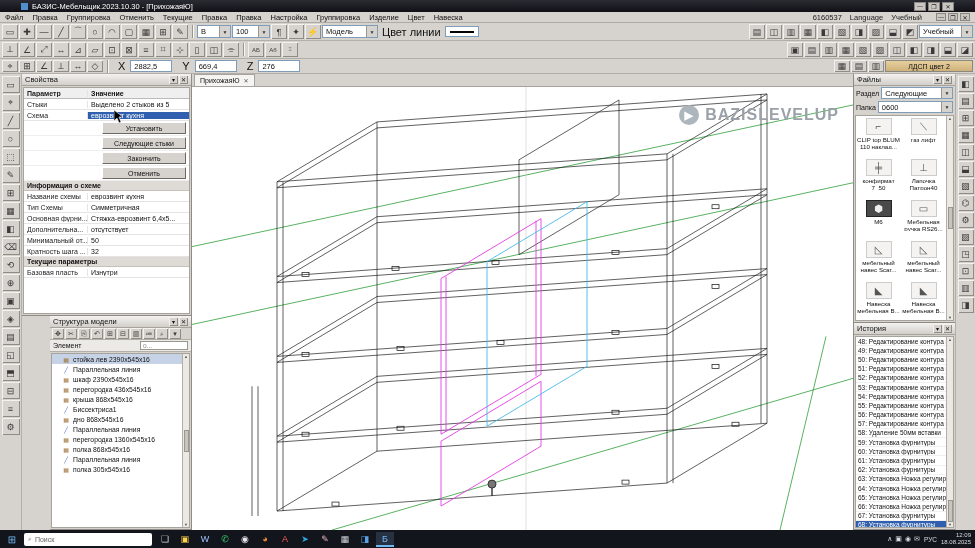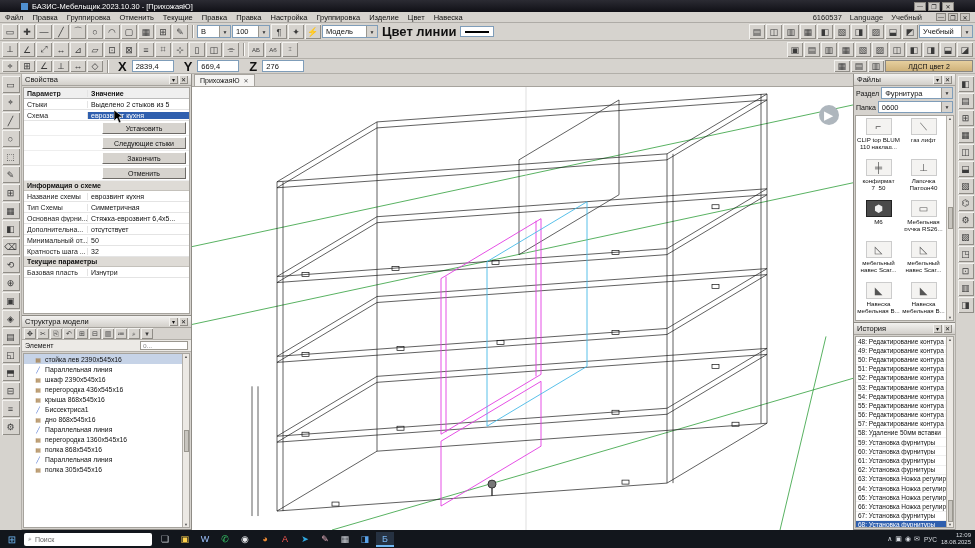"Цвет линии" .lbl { font-size: 13px -> 11px; font-weight: bold -> none }
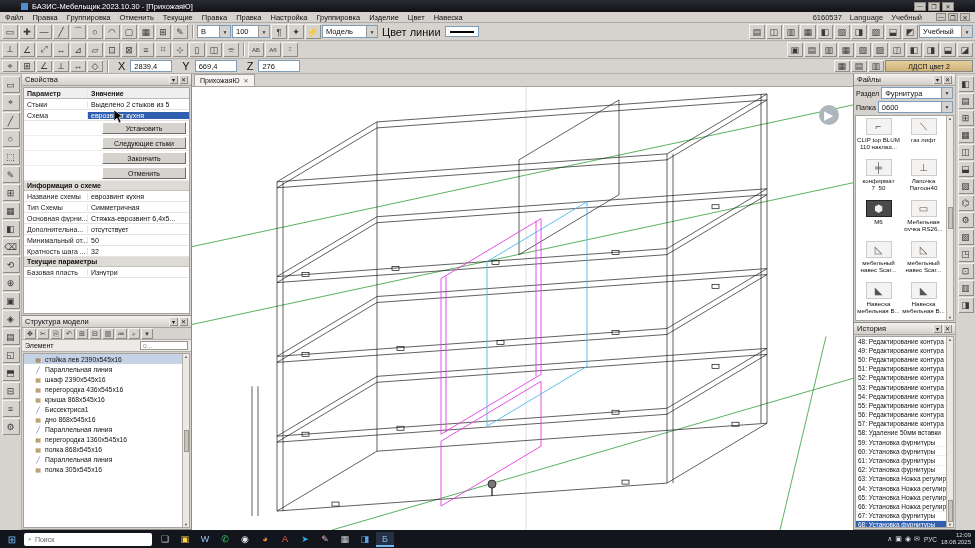"2839,4" span.cf { text: 2839,4 -> 2882,5 }
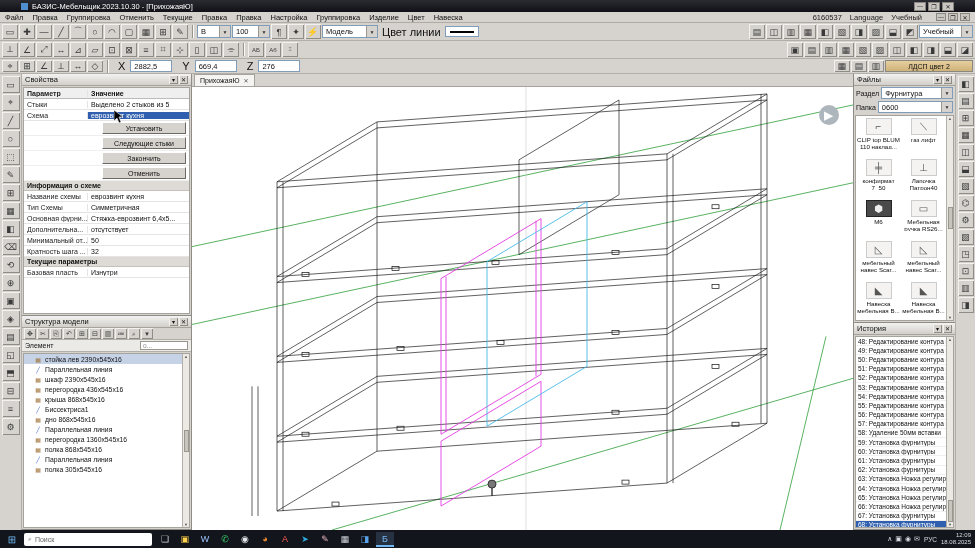"Фурнитура" span { text: Фурнитура -> Следующие }
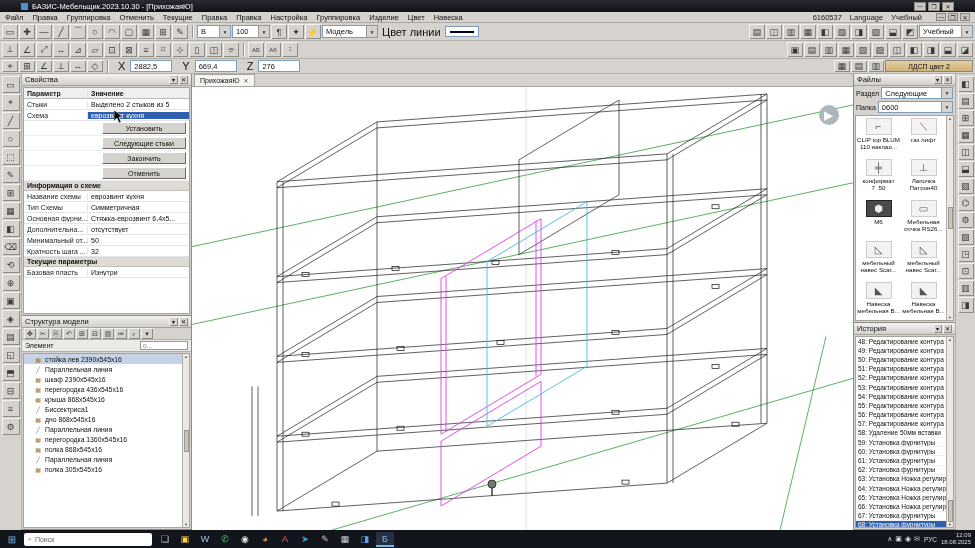"BAZISLEVELUP" span { html: none -> <span>BAZISLEVELUP</span> }
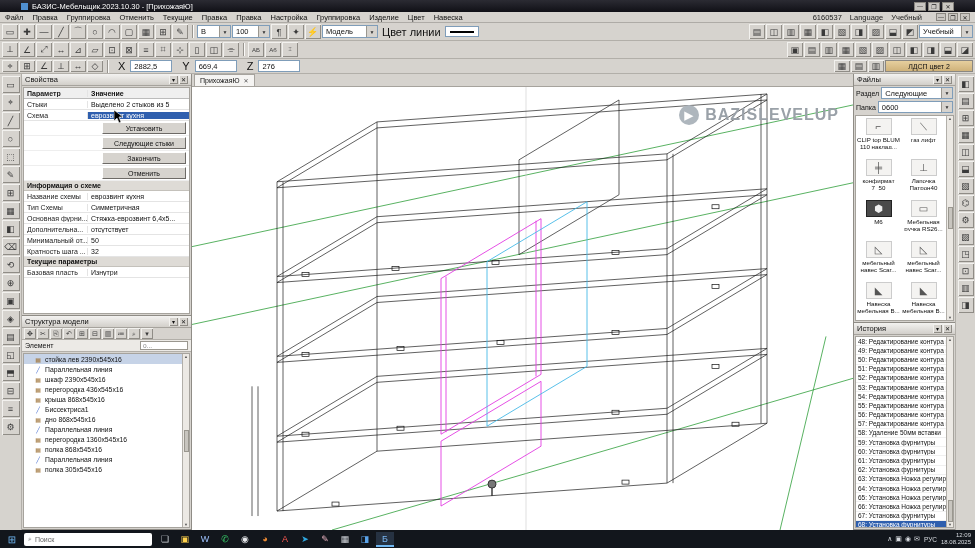"Структура модели" .struct { margin-left: none -> 28px }
